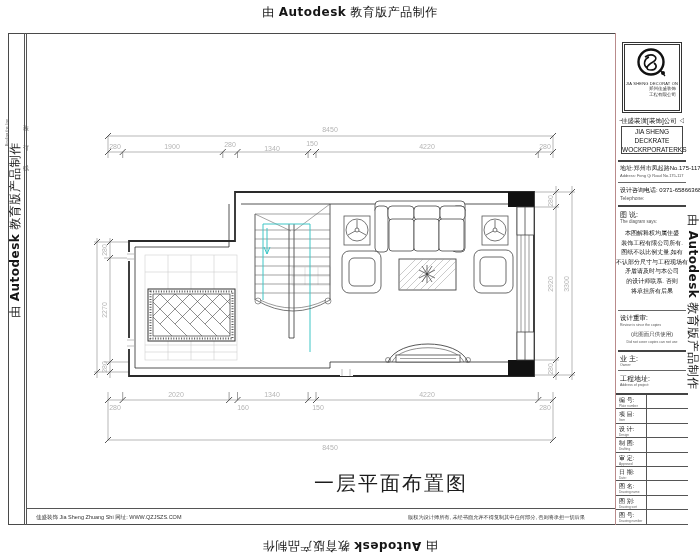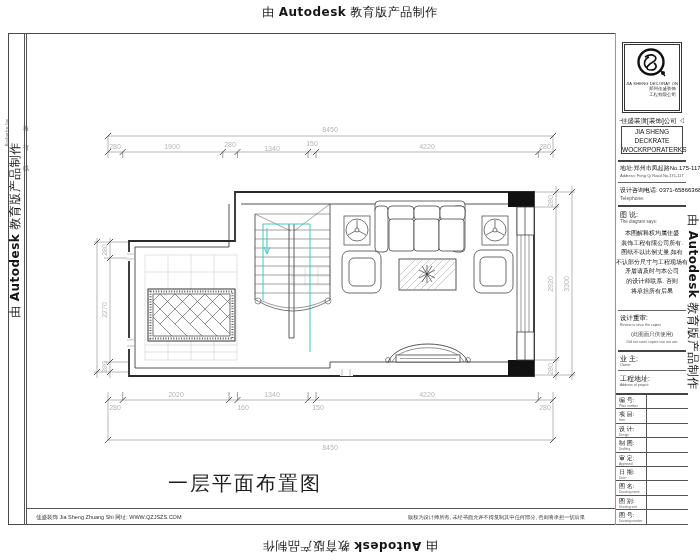"一层平面布置图" .plan-title { text-align: left -> right }
